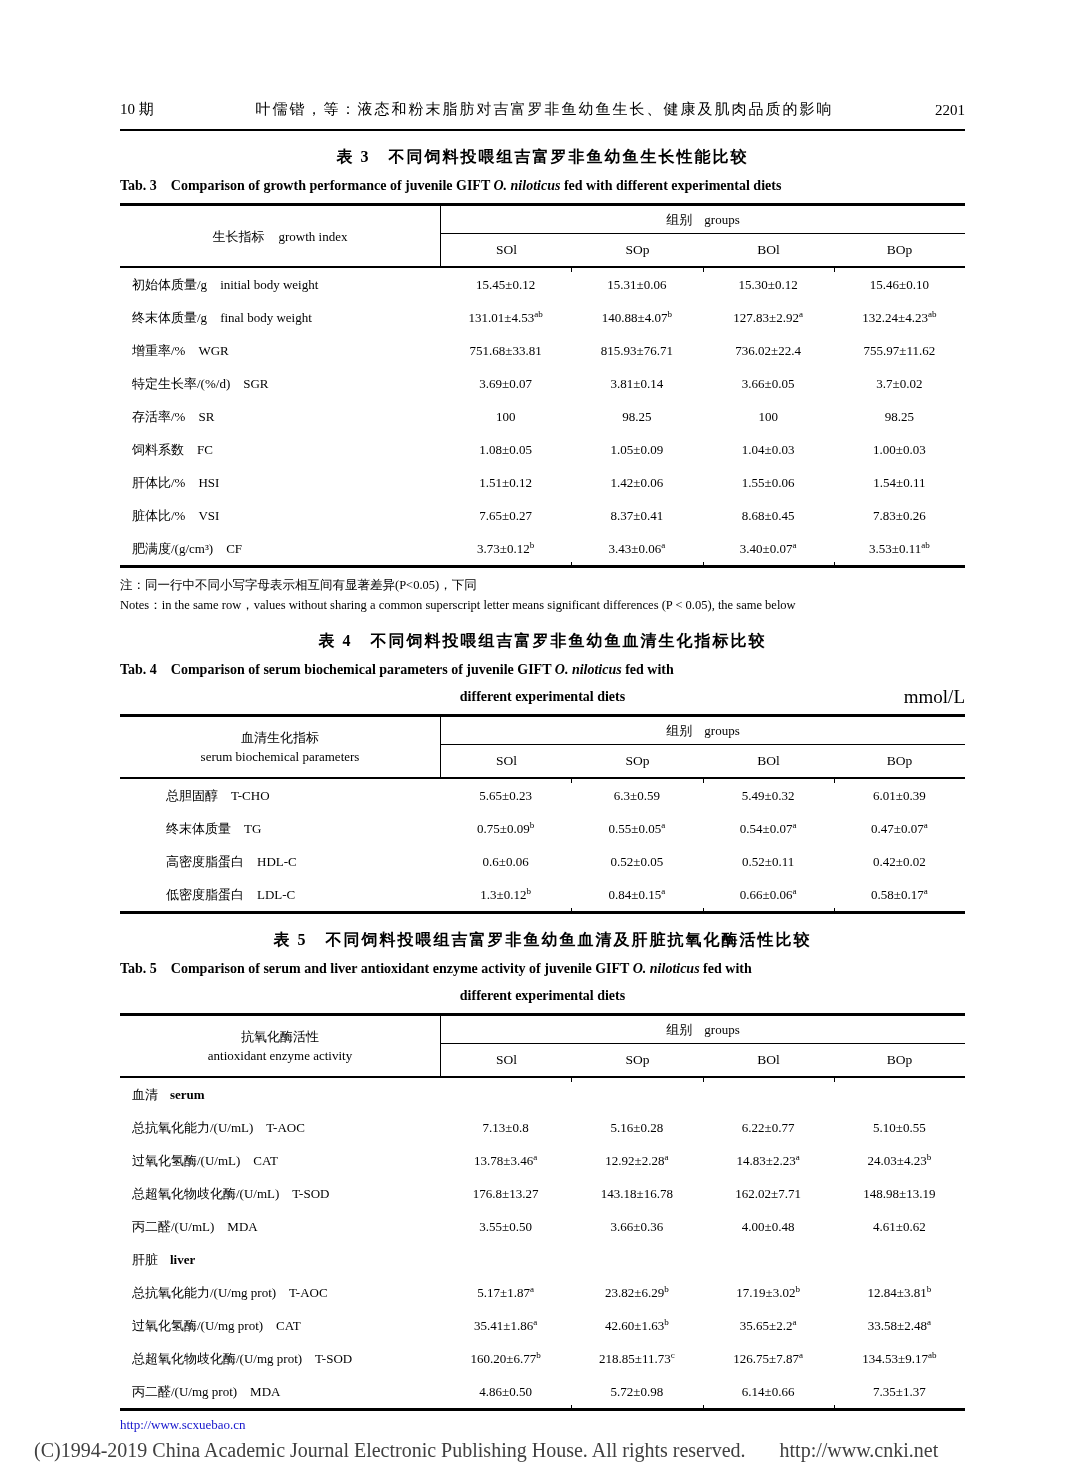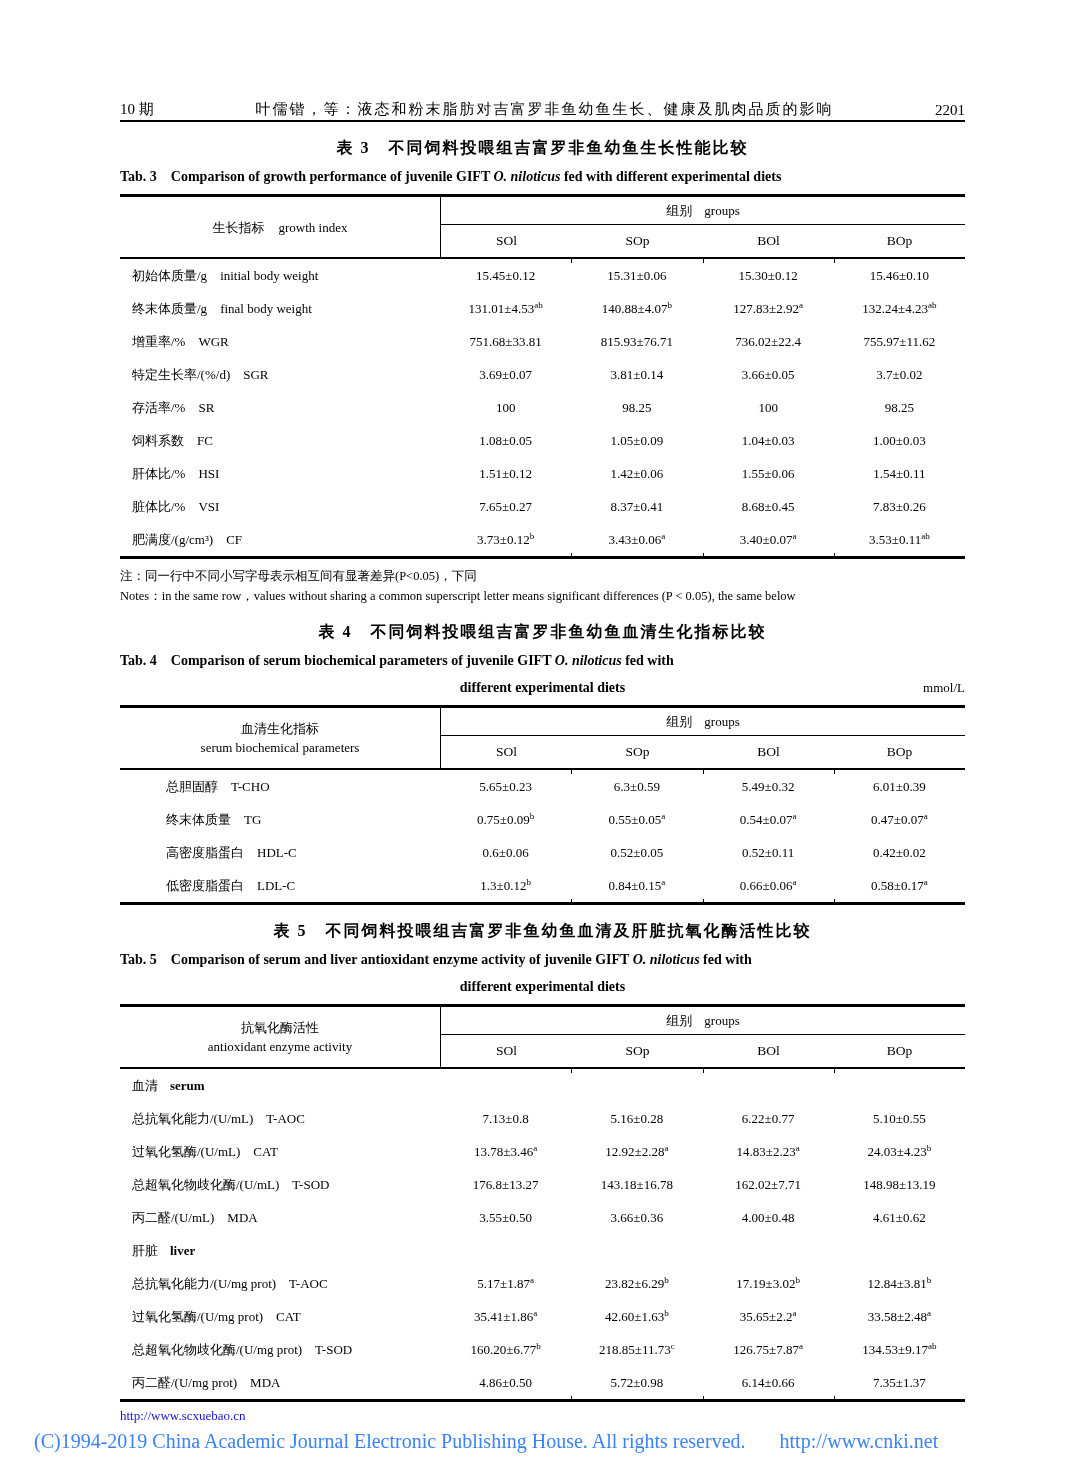"10 期" .page-header { padding-bottom: 1px -> 10px }
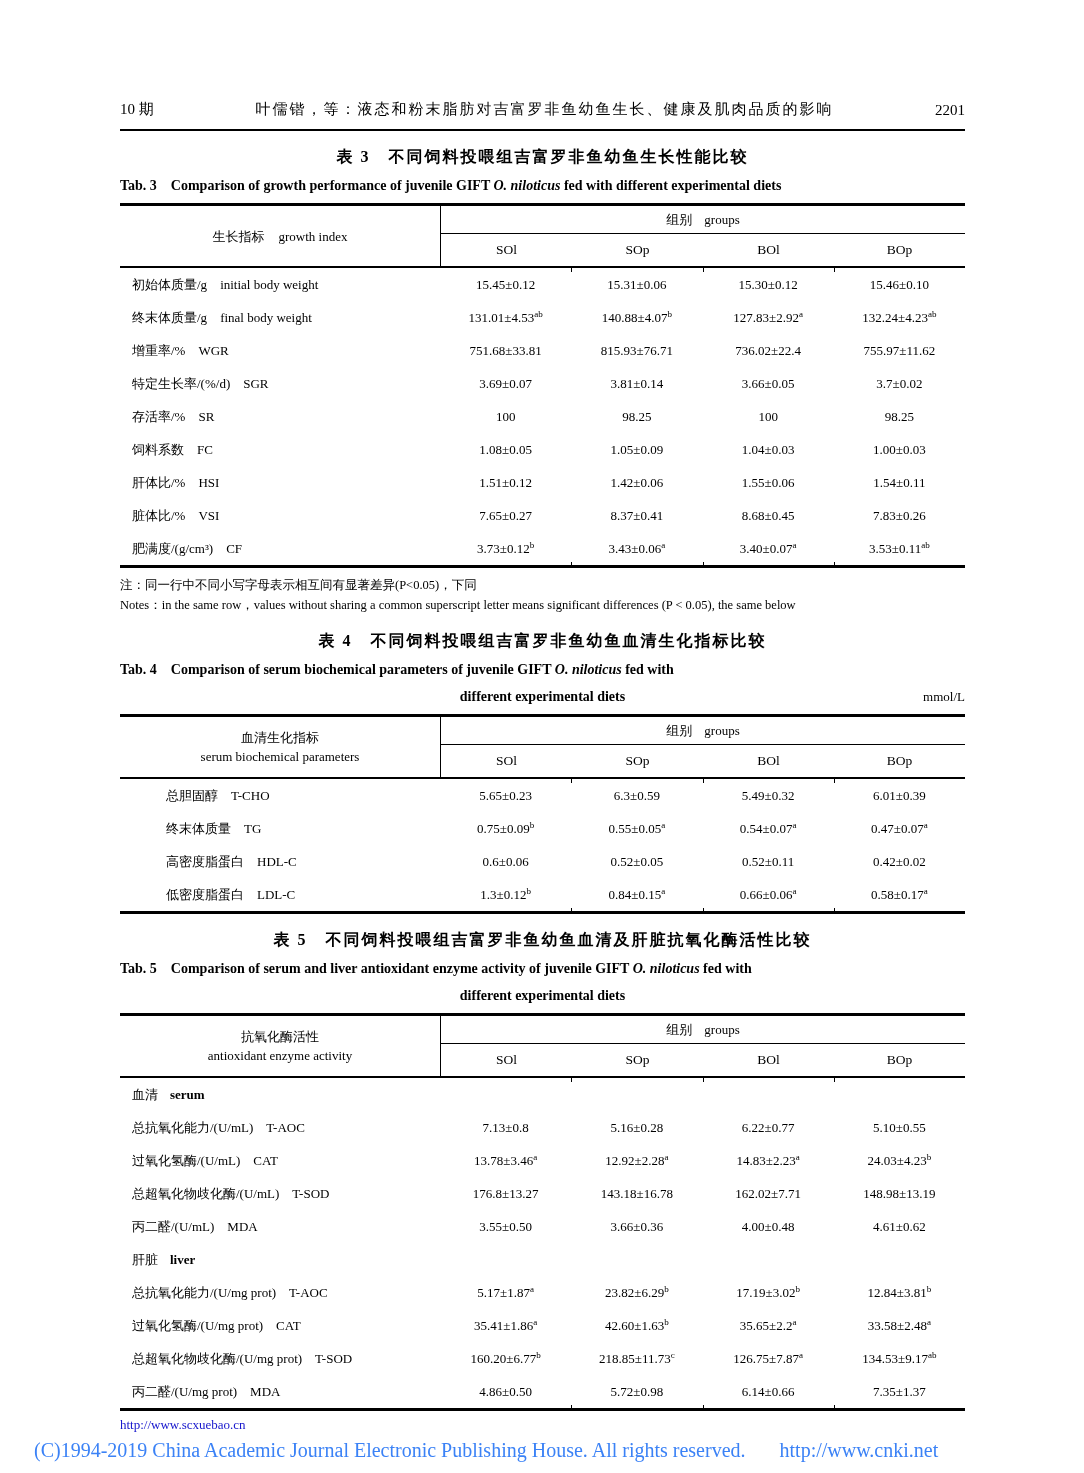"mmol/L" .unit { font-size: 13px -> 19px }
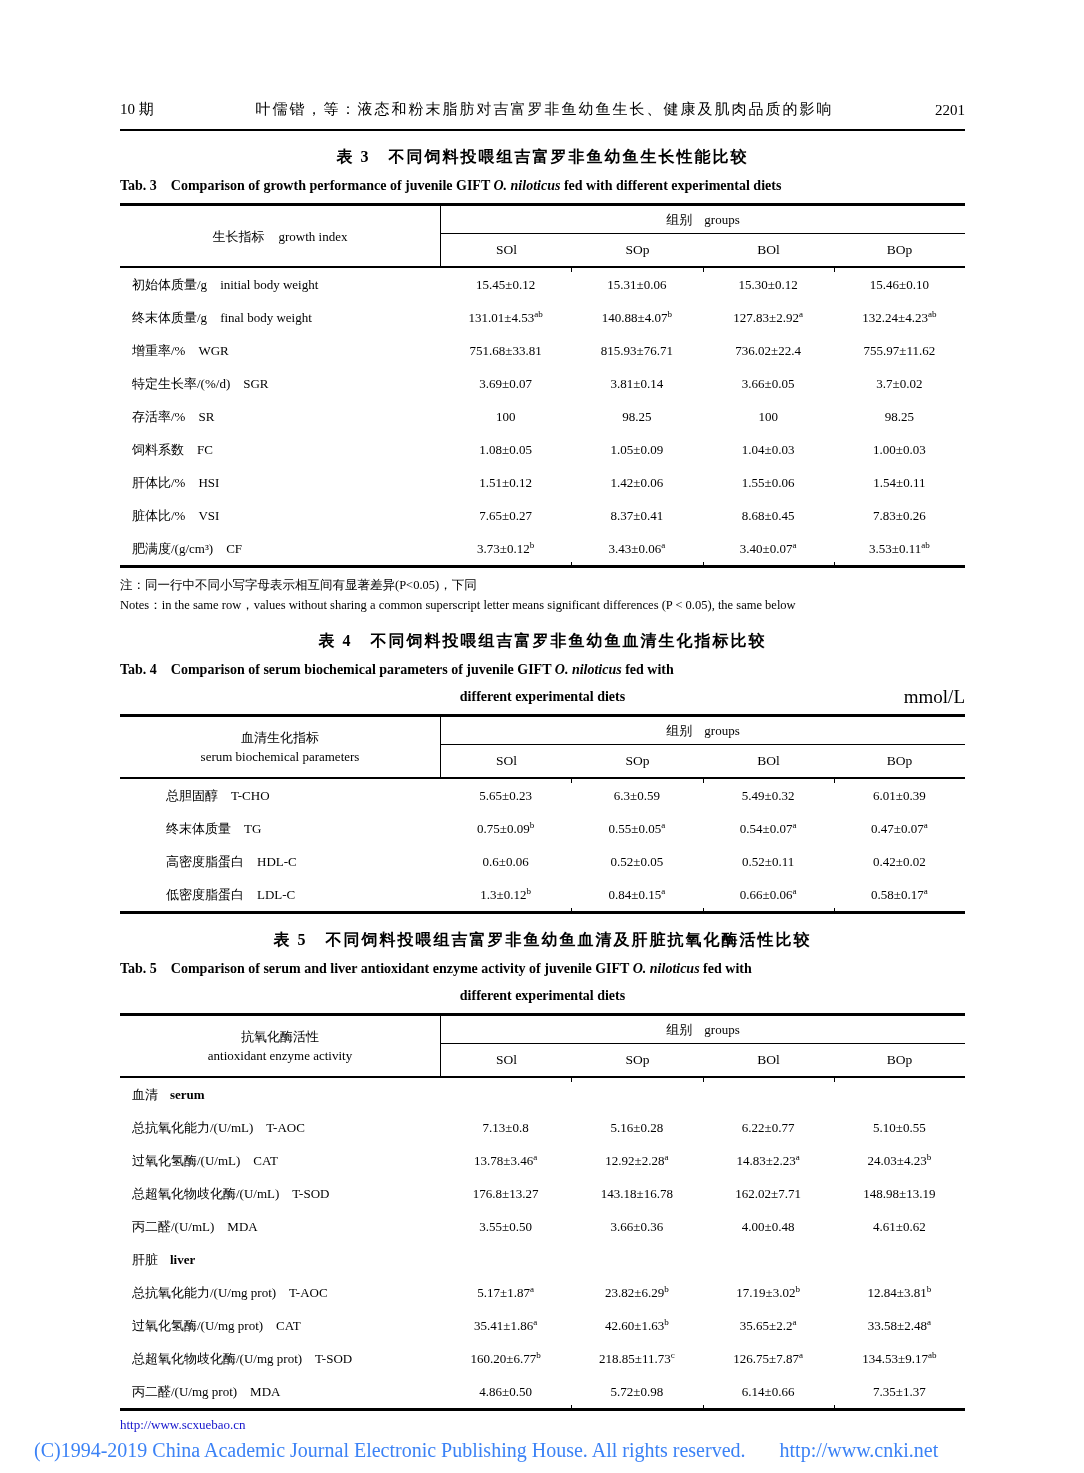"(C)1994-2019 China Academic Journal" .copyright { color: #3b82f6 -> #404040 }
